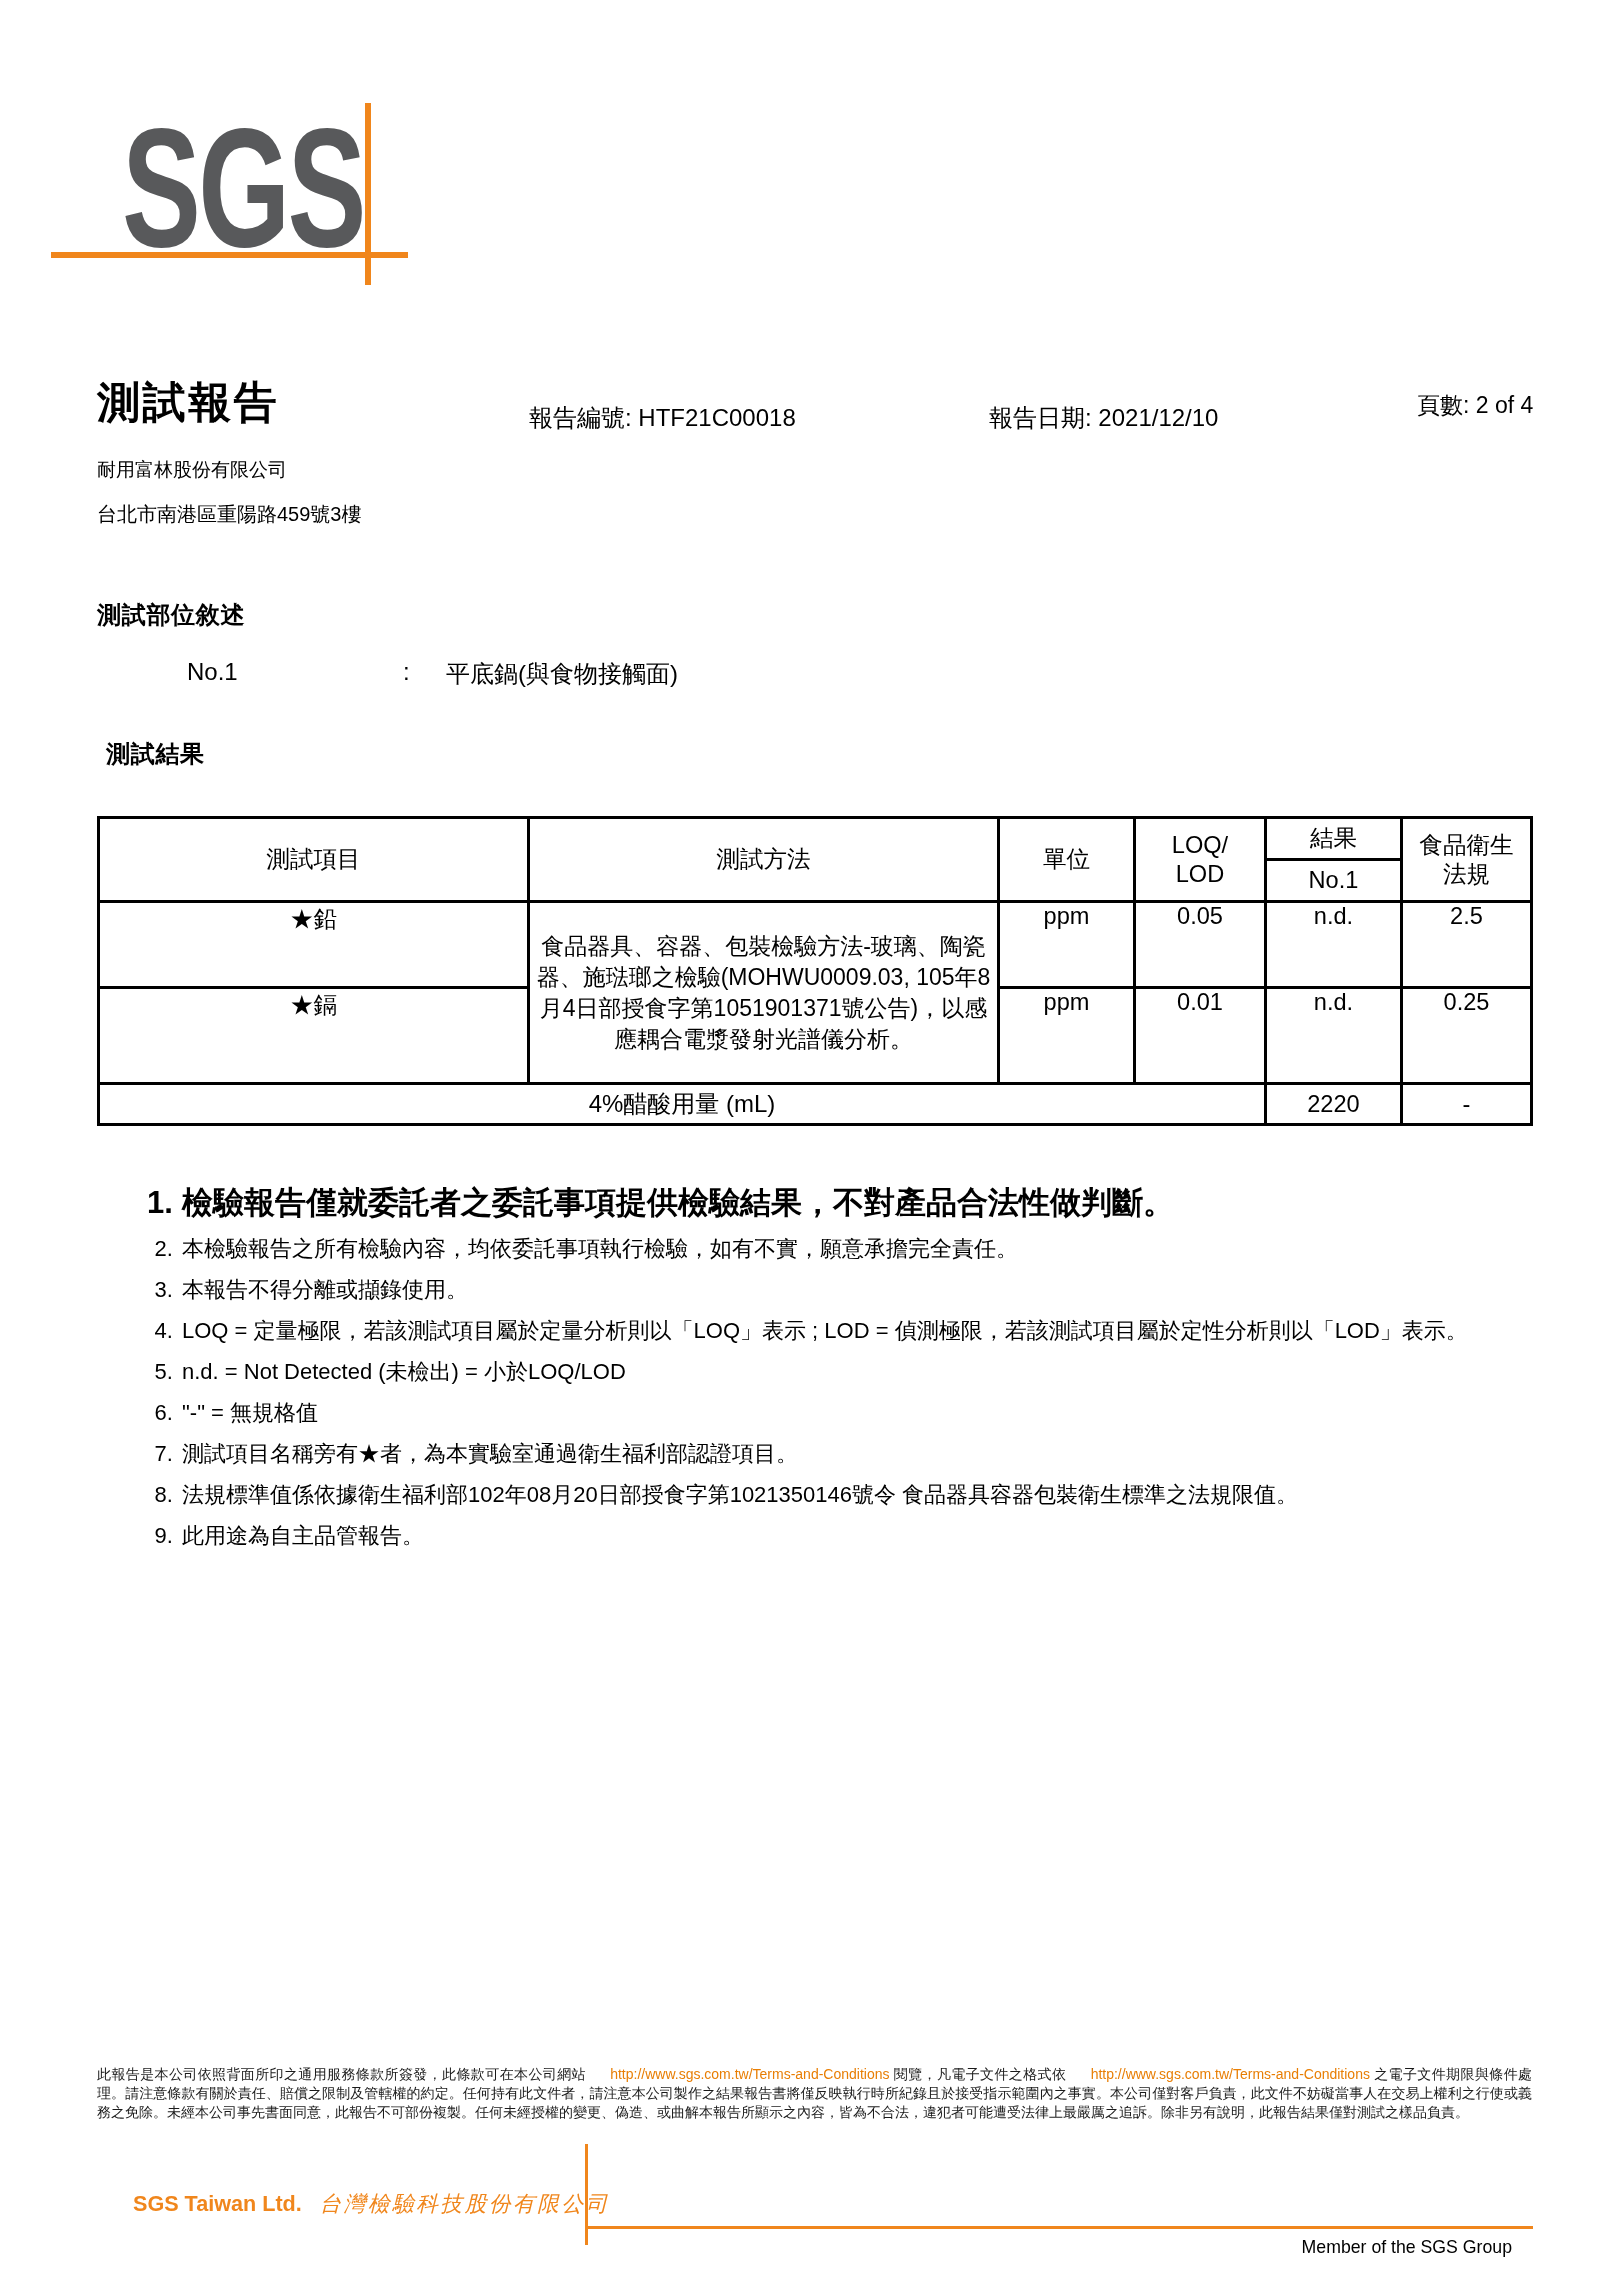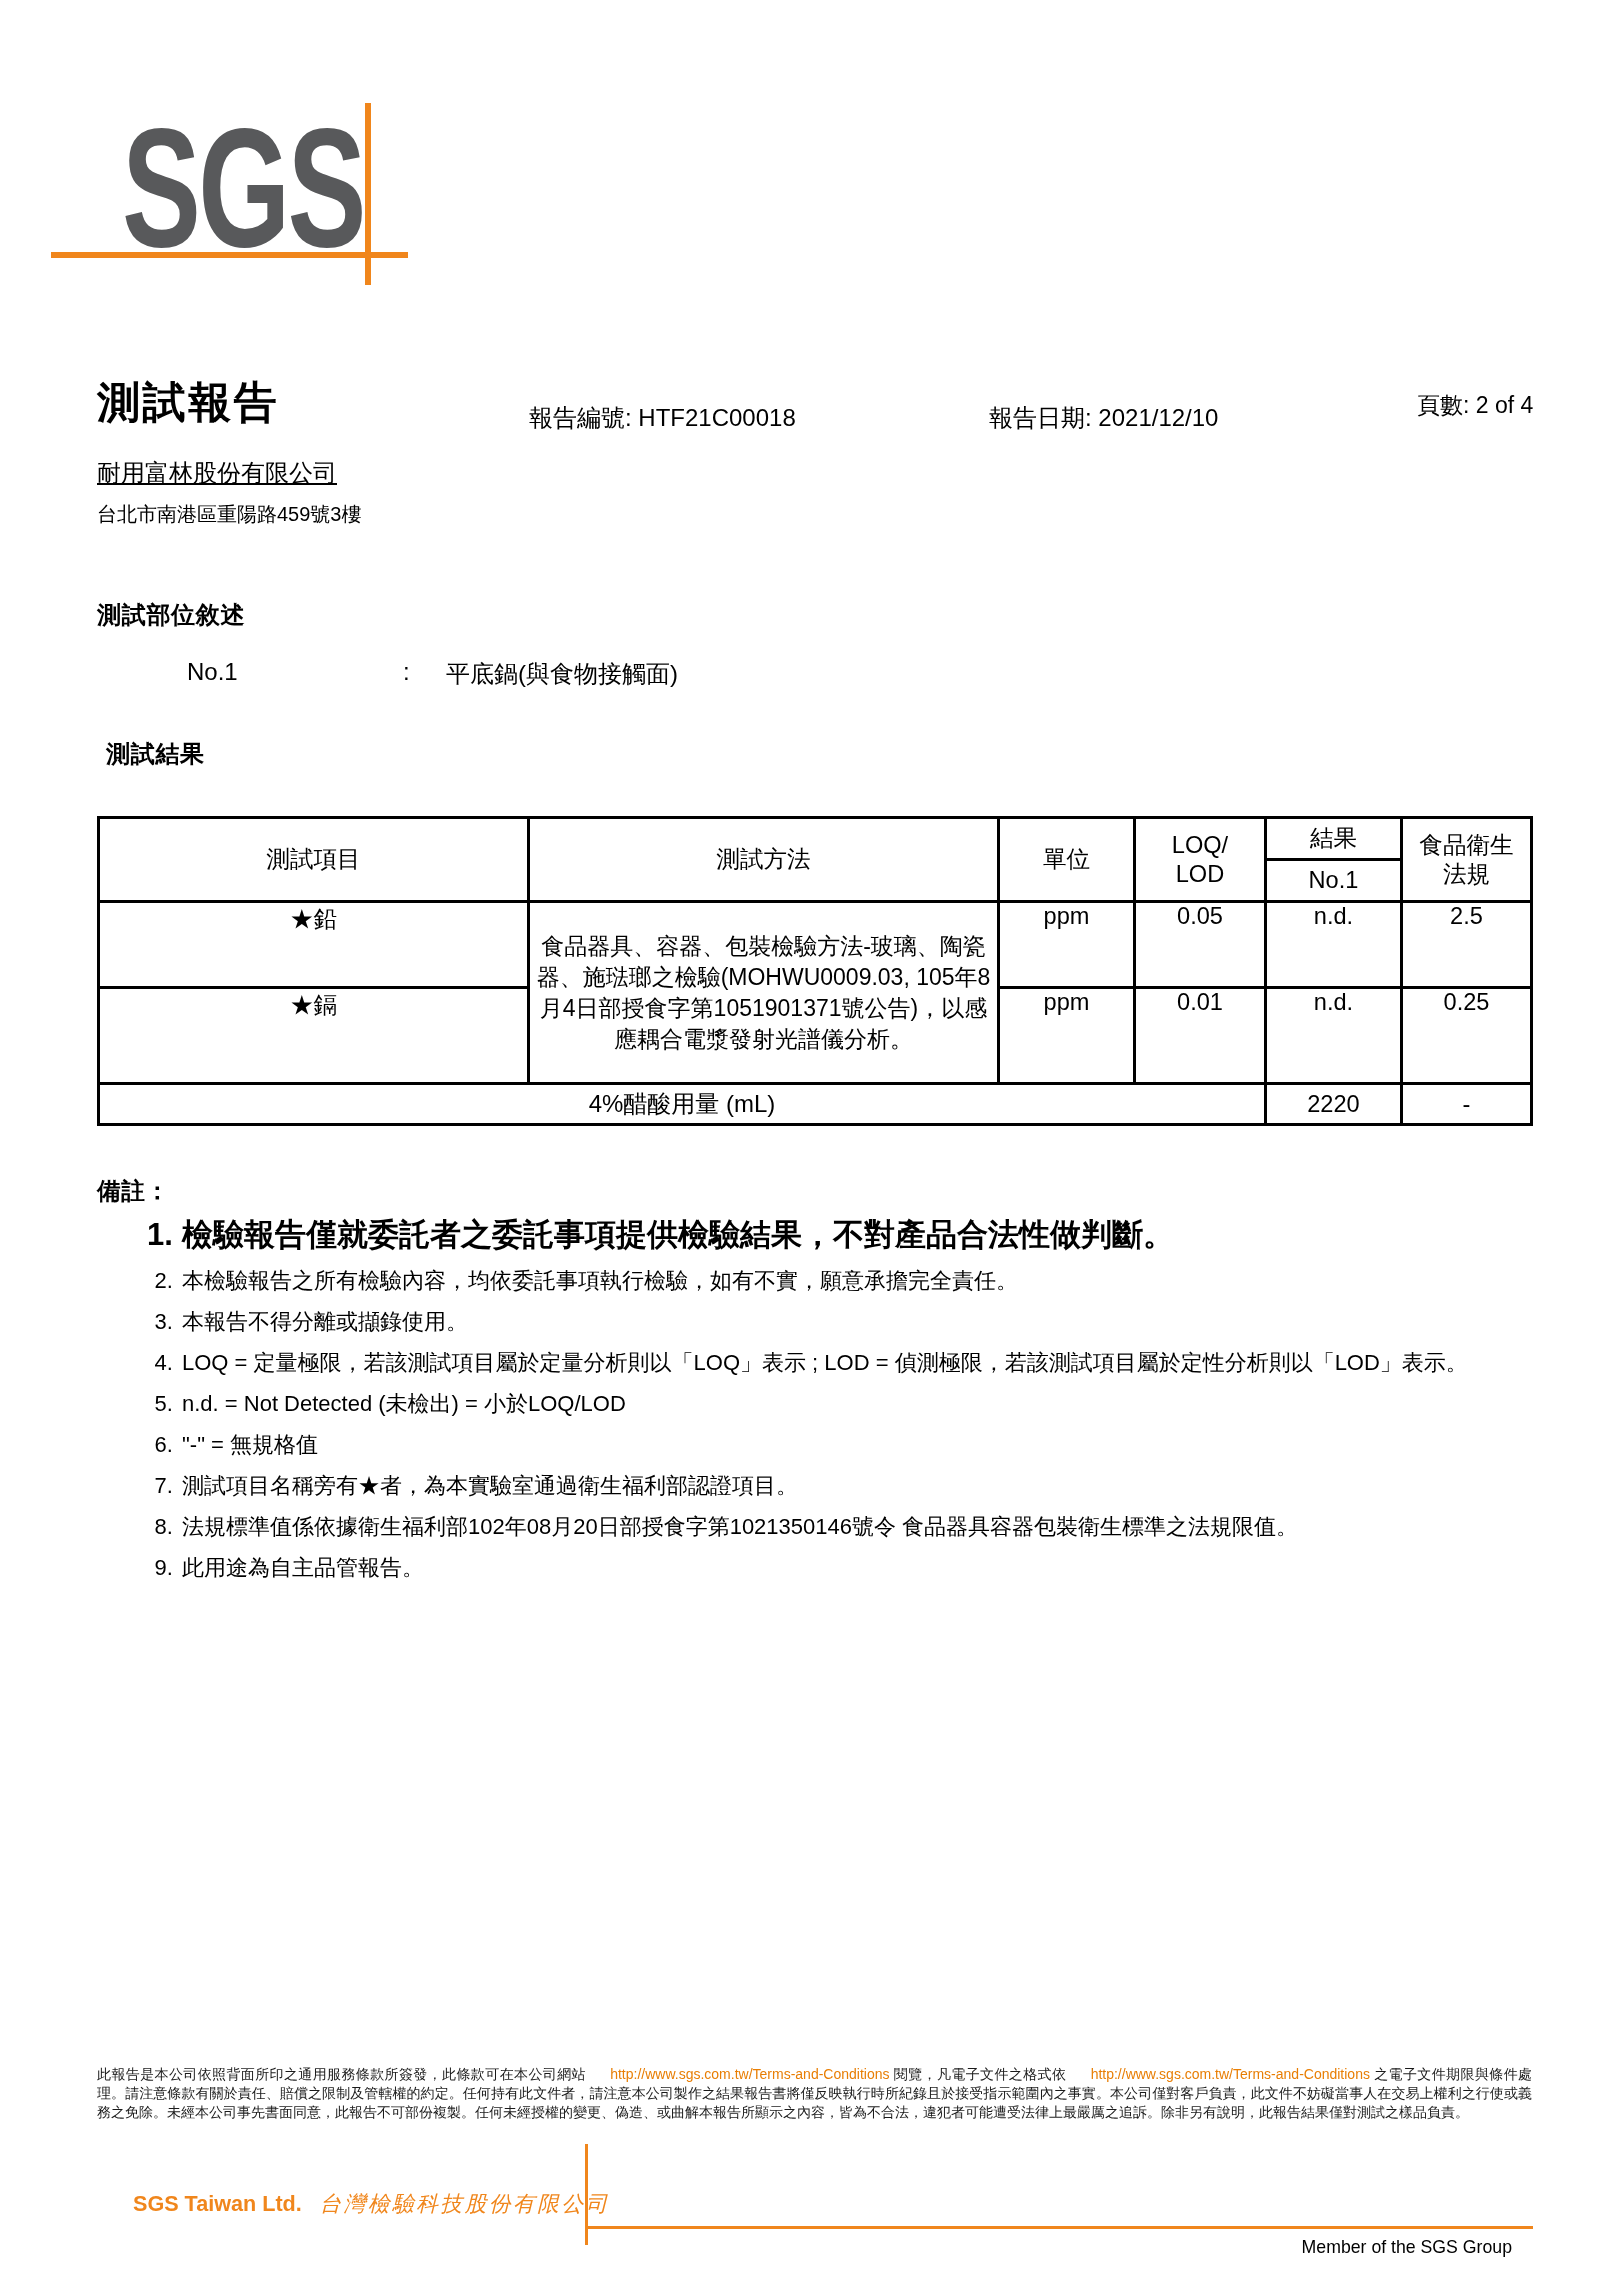"耐用富林股份有限公司" .company { font-size: 24px -> 19px; text-decoration: underline -> none }
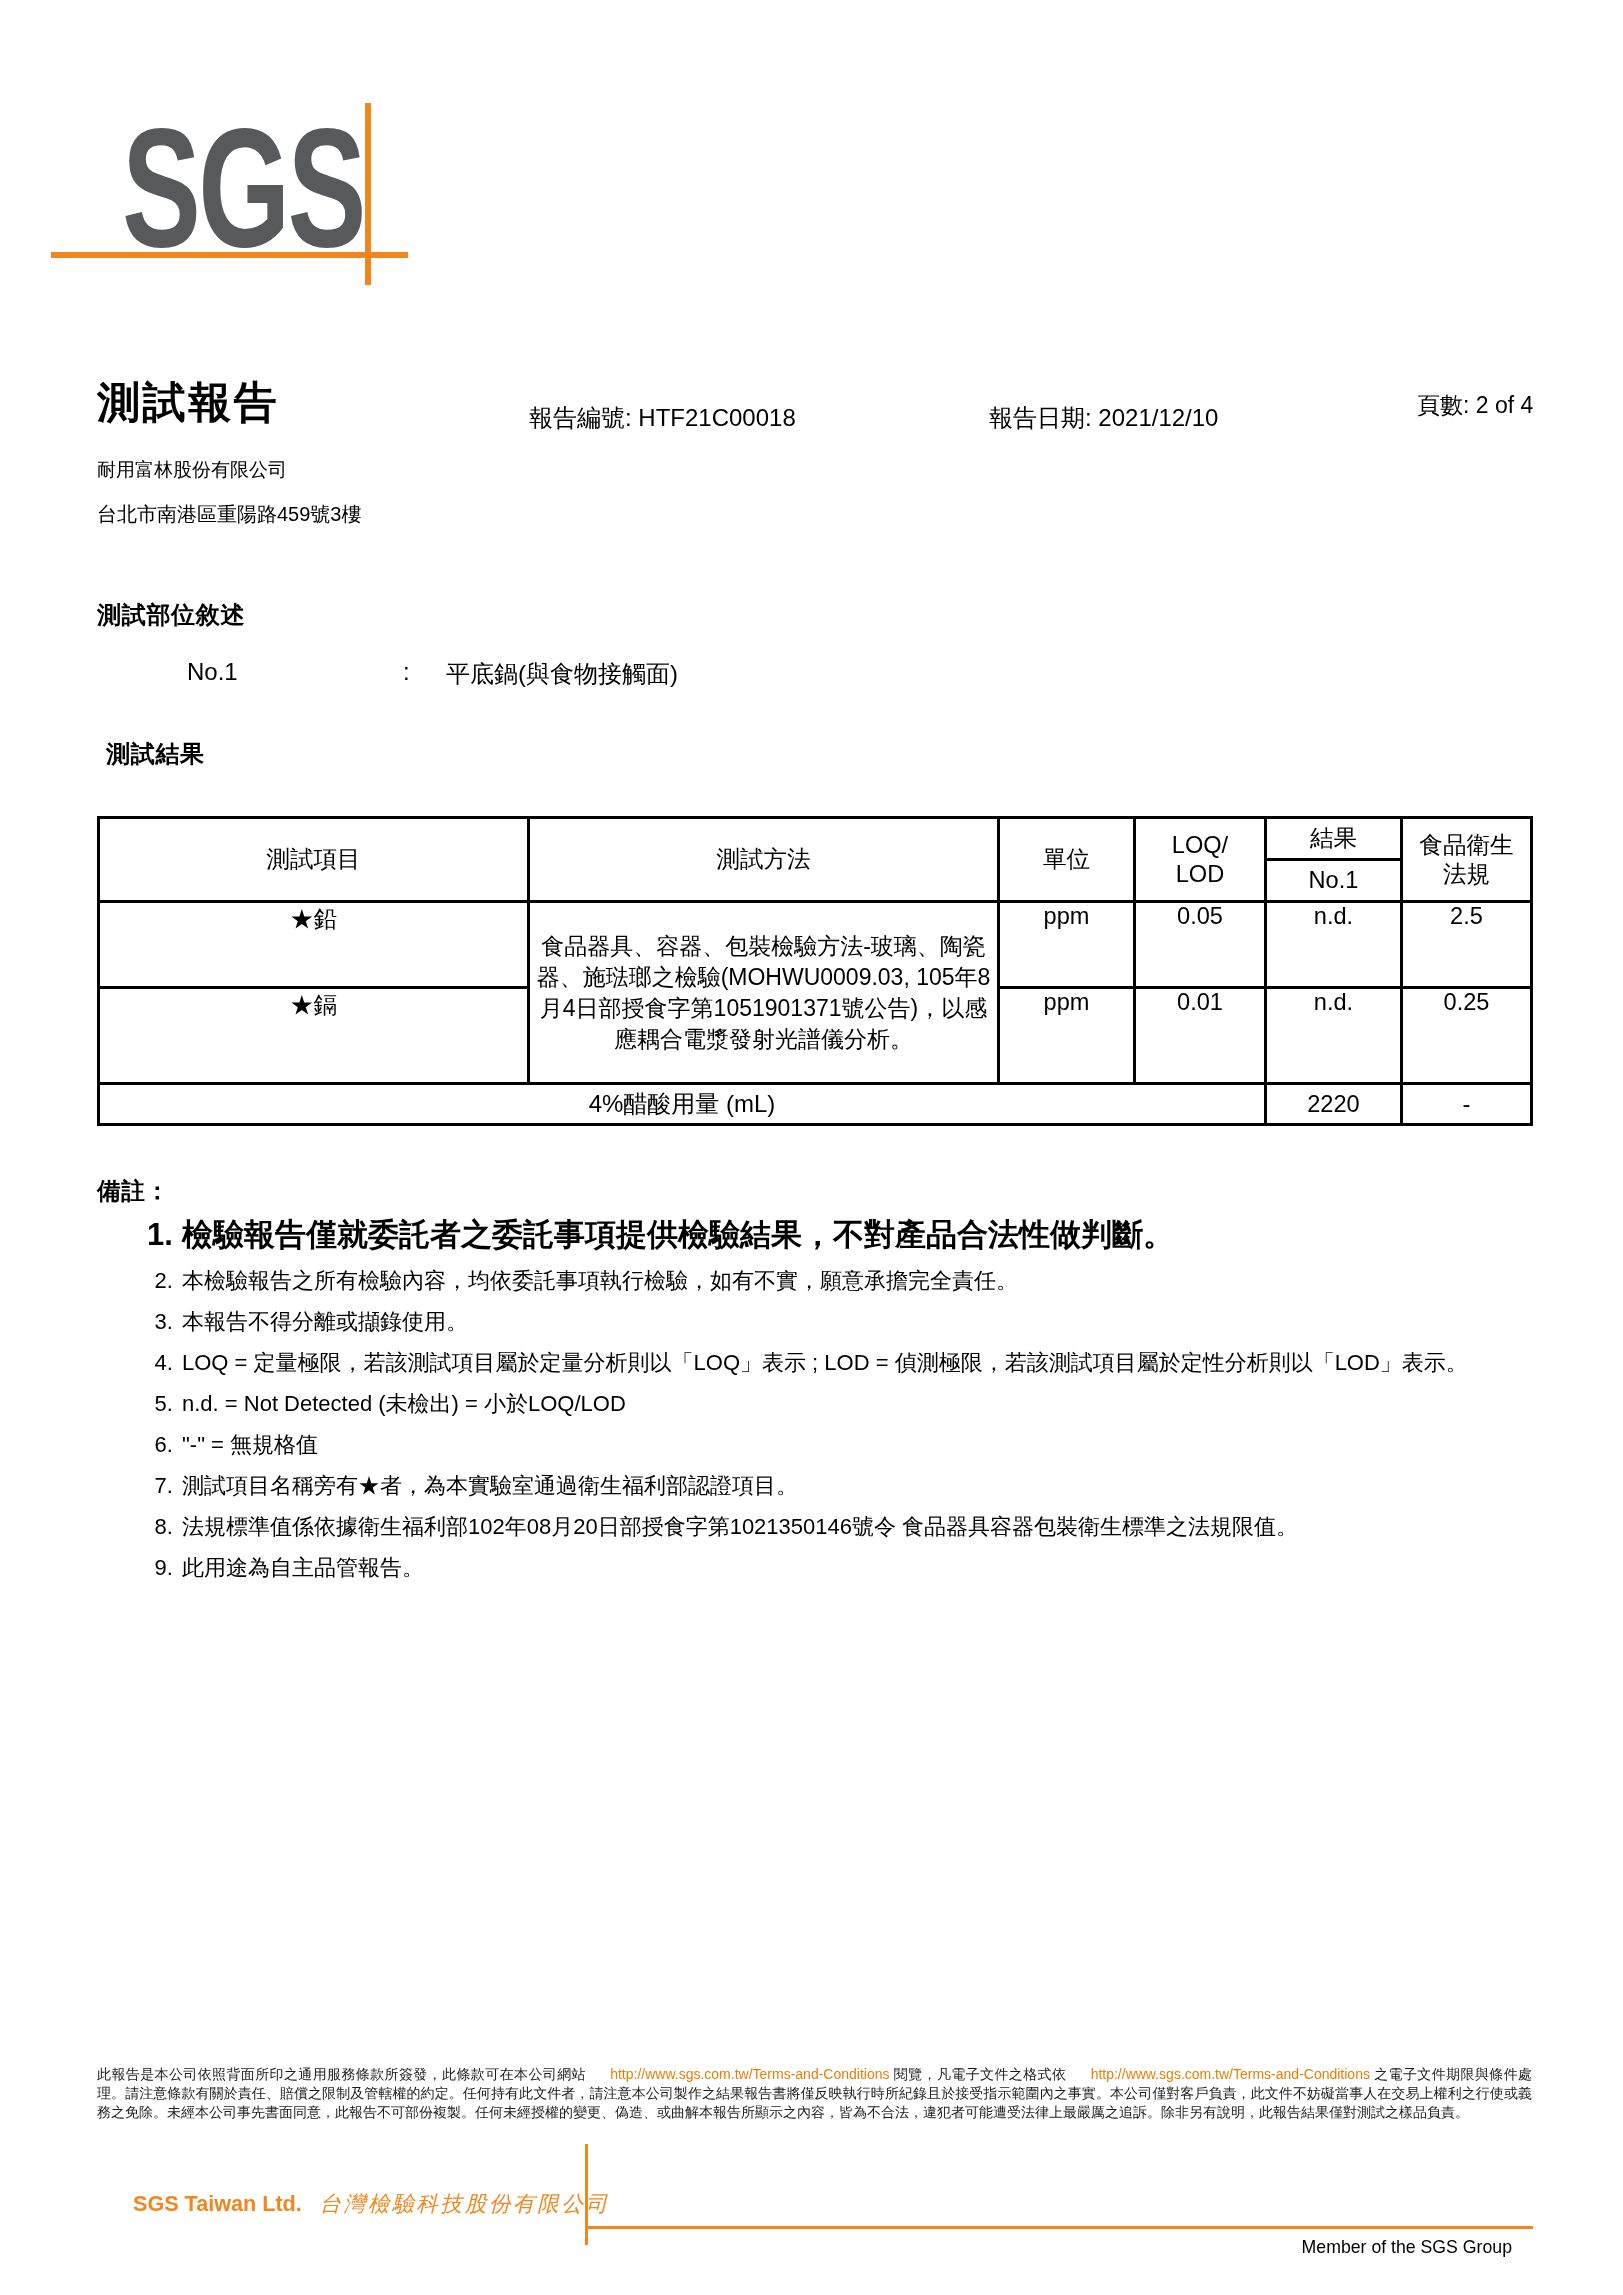"備註：" div.notes-heading { html: <div>備註：</div> -> none }
